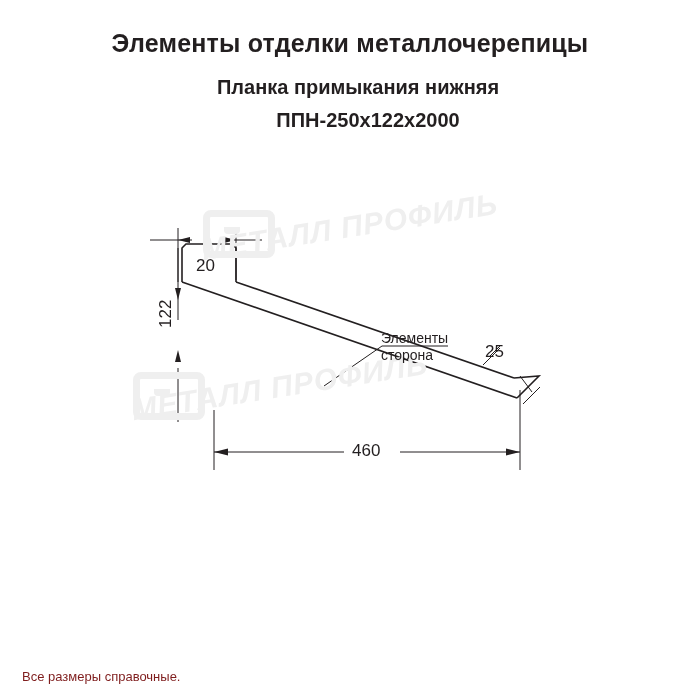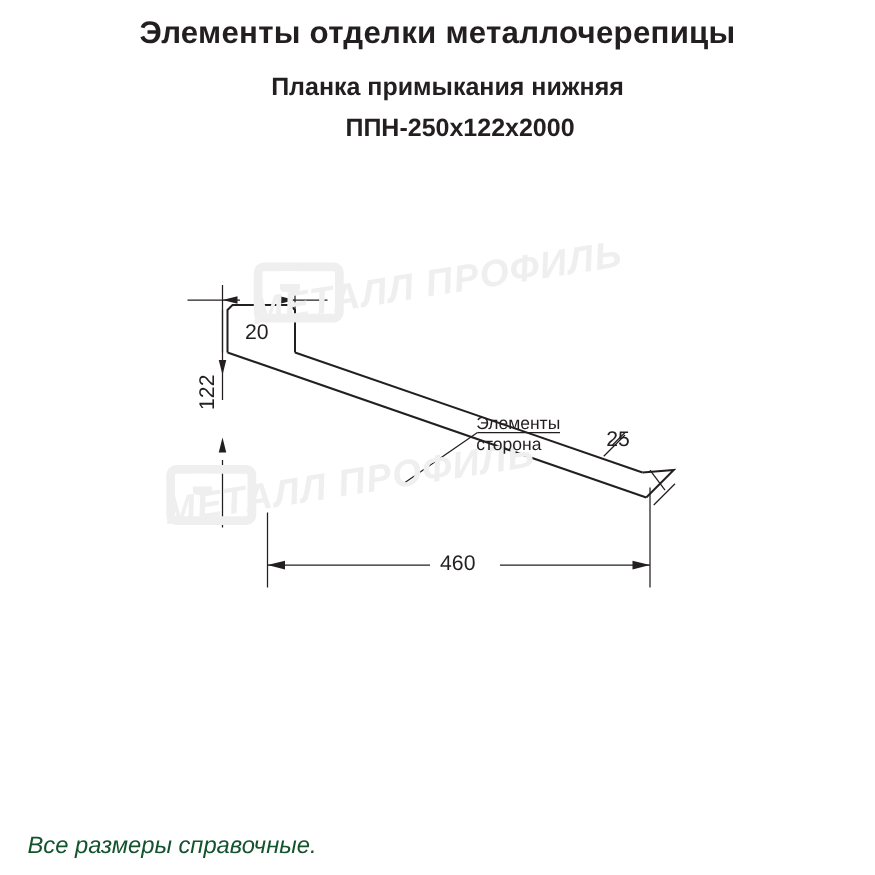"Элементы отделки металлочерепицы" .title-main { margin-top: 12px -> 29px }
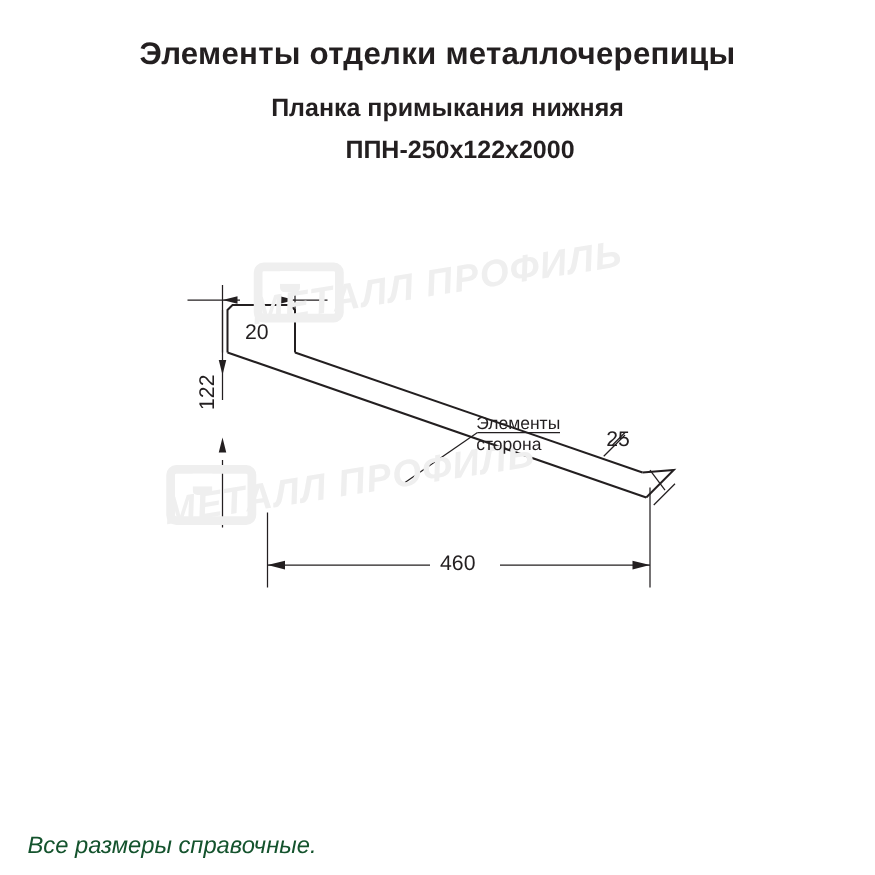"Все размеры справочные." .footer { color: #14532d -> #7f1d1d; font-size: 19px -> 13px; font-style: italic -> none }
